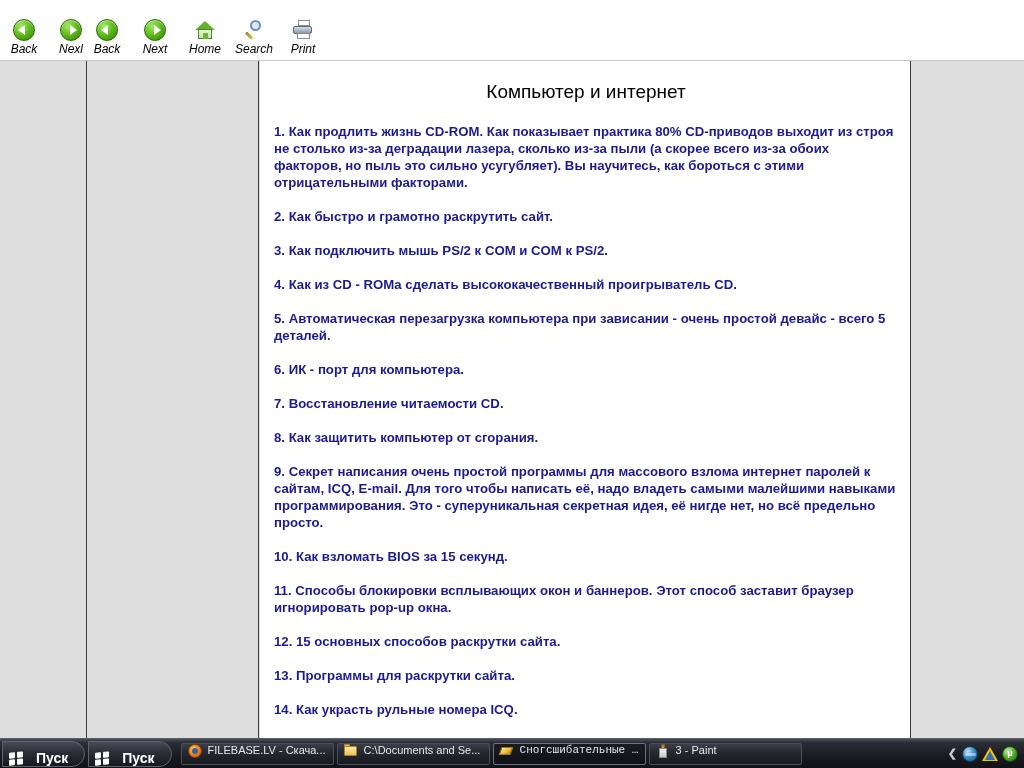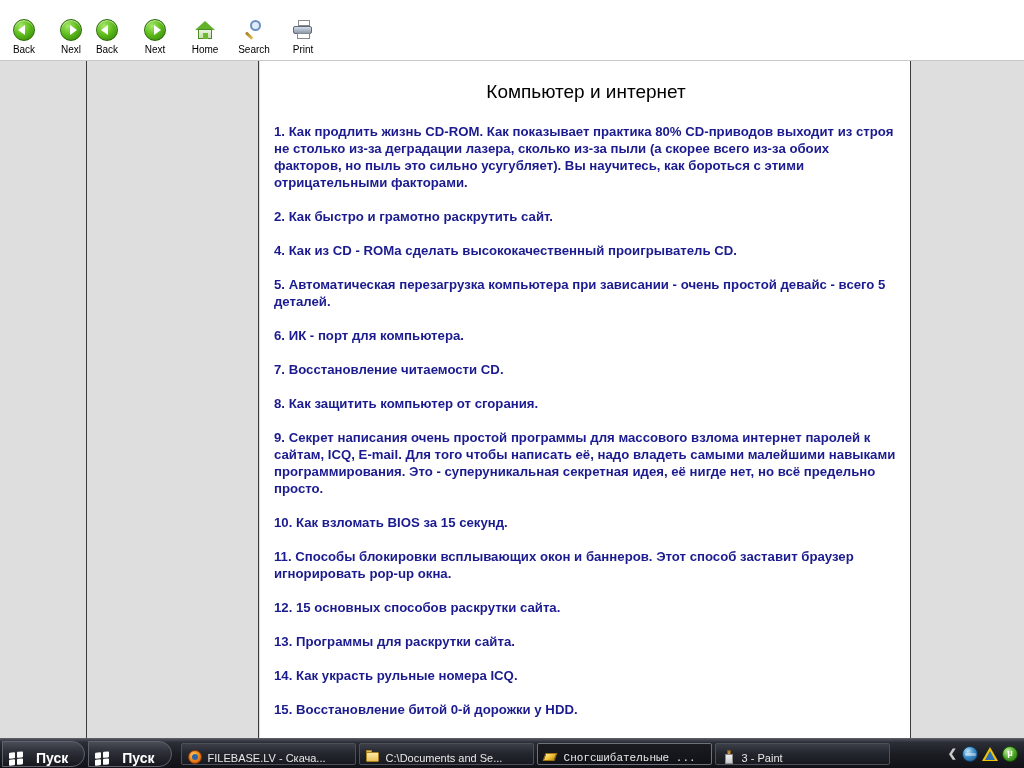"Back" .tbar-label { font-size: 10px -> 12px; font-style: none -> italic }
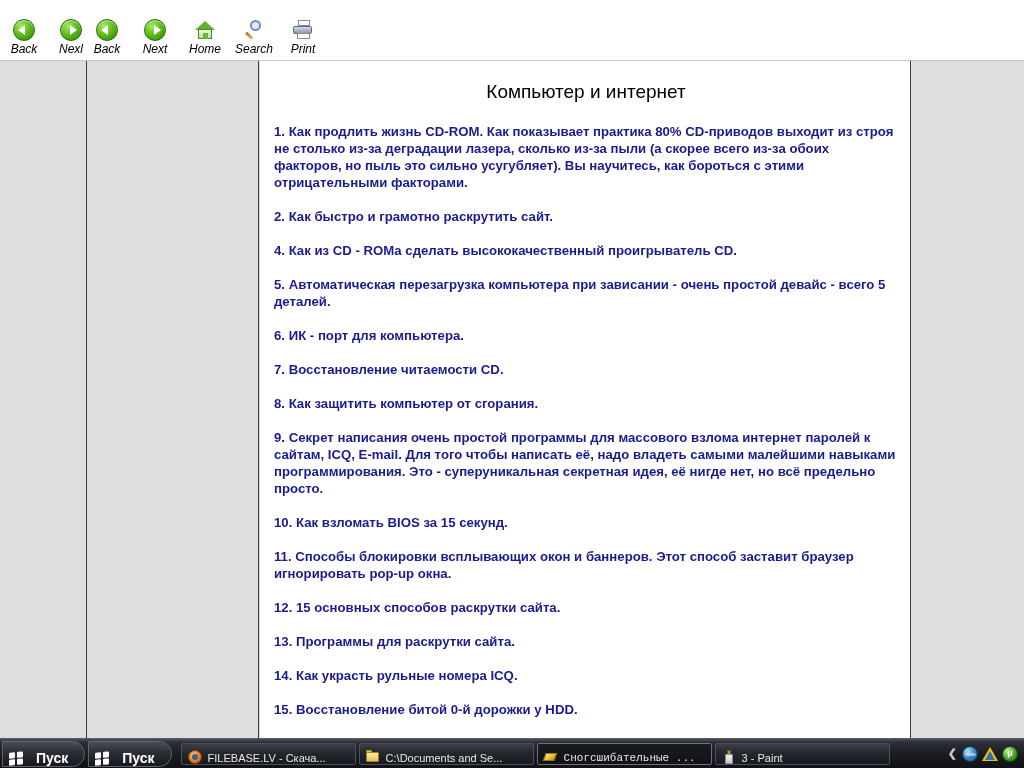"3. Как подключить мышь PS/2" p.doc-item { html: none -> <p>3. Как подключить мышь PS/2 к COM и COM к PS/2.</p> }
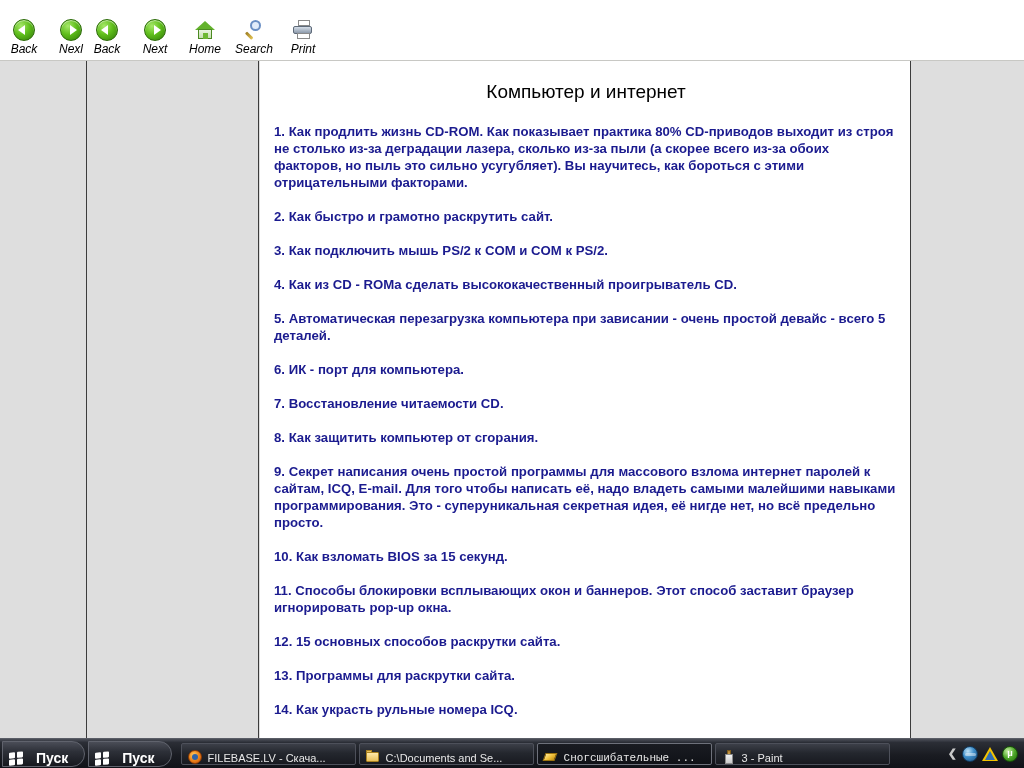"FILEBASE.LV - Скача..." .taskbtn { align-items: flex-end -> flex-start; width: 175px -> 153px }
